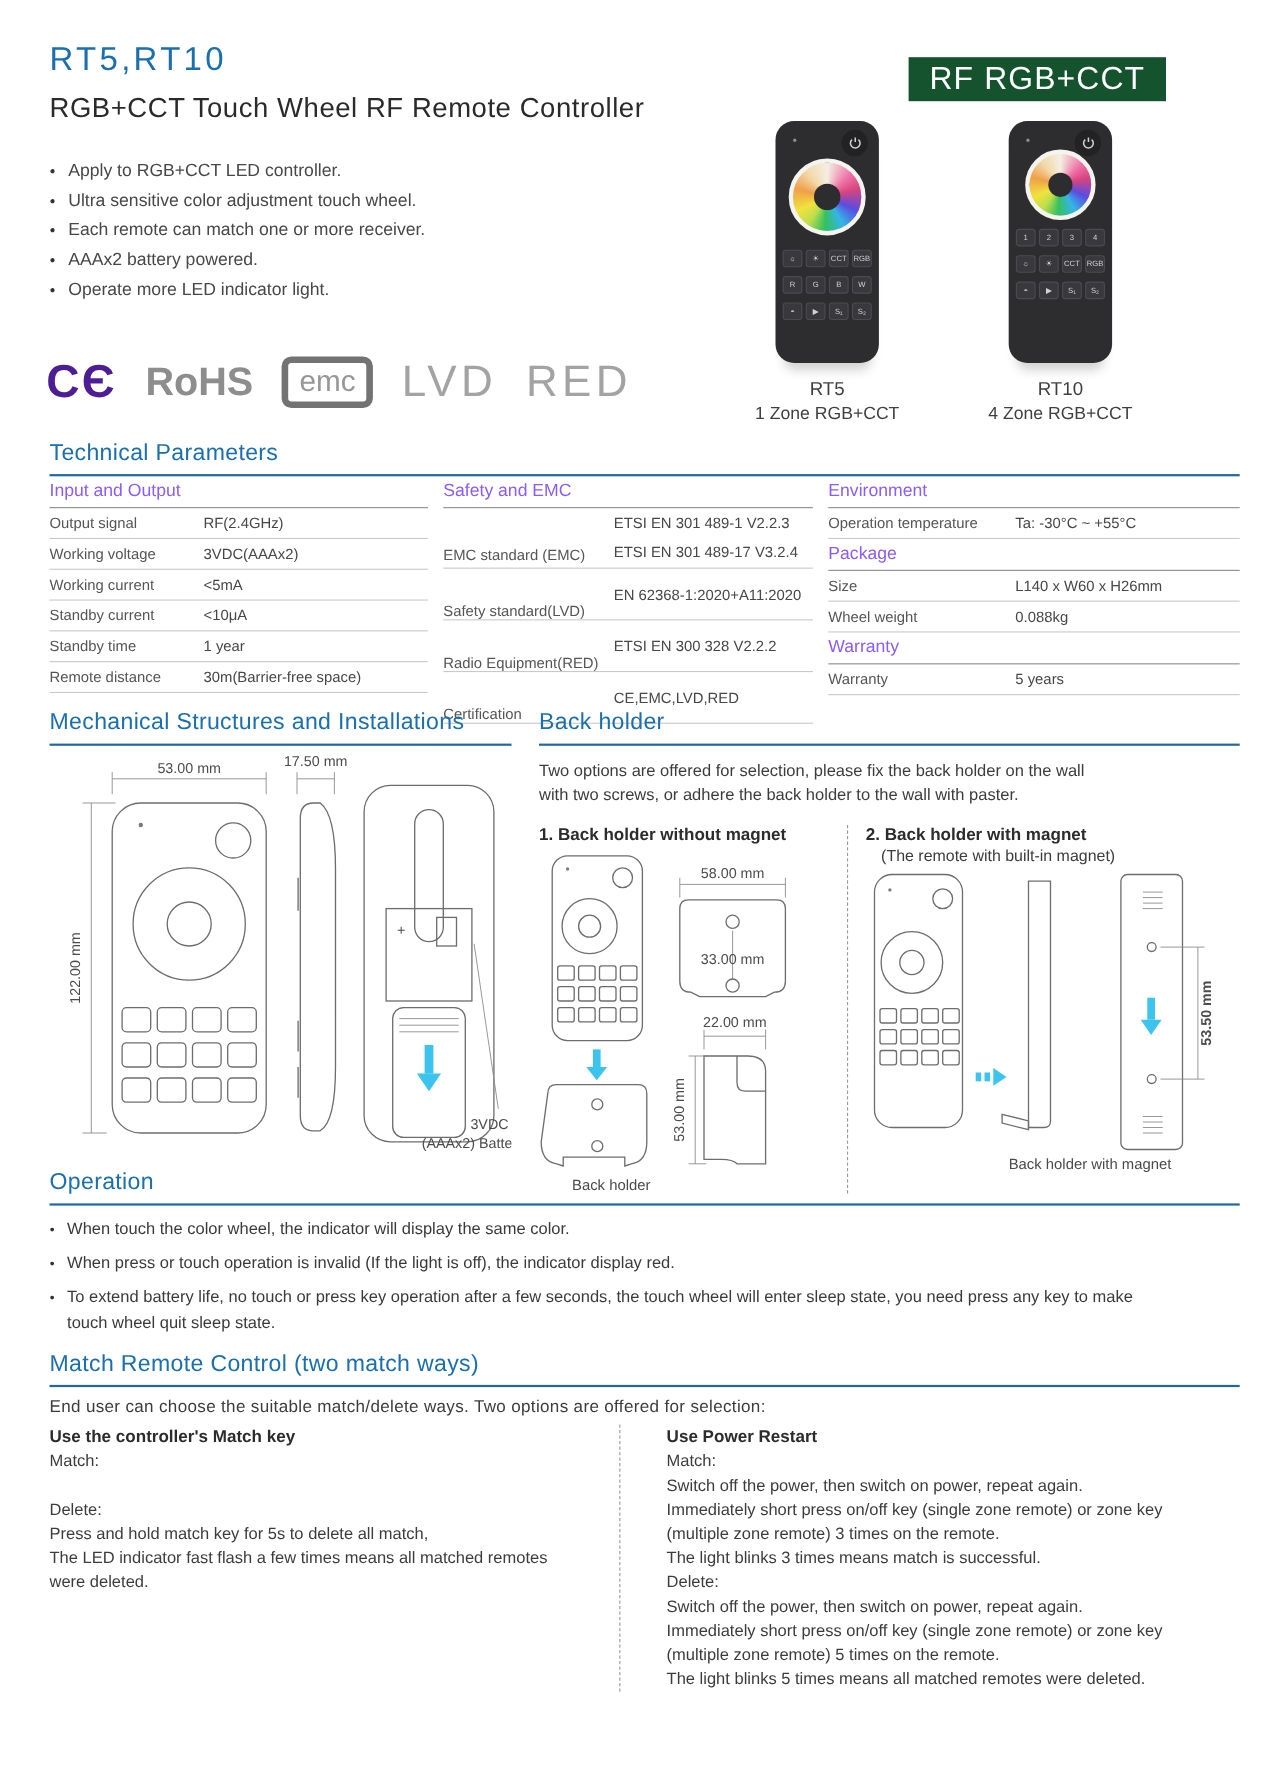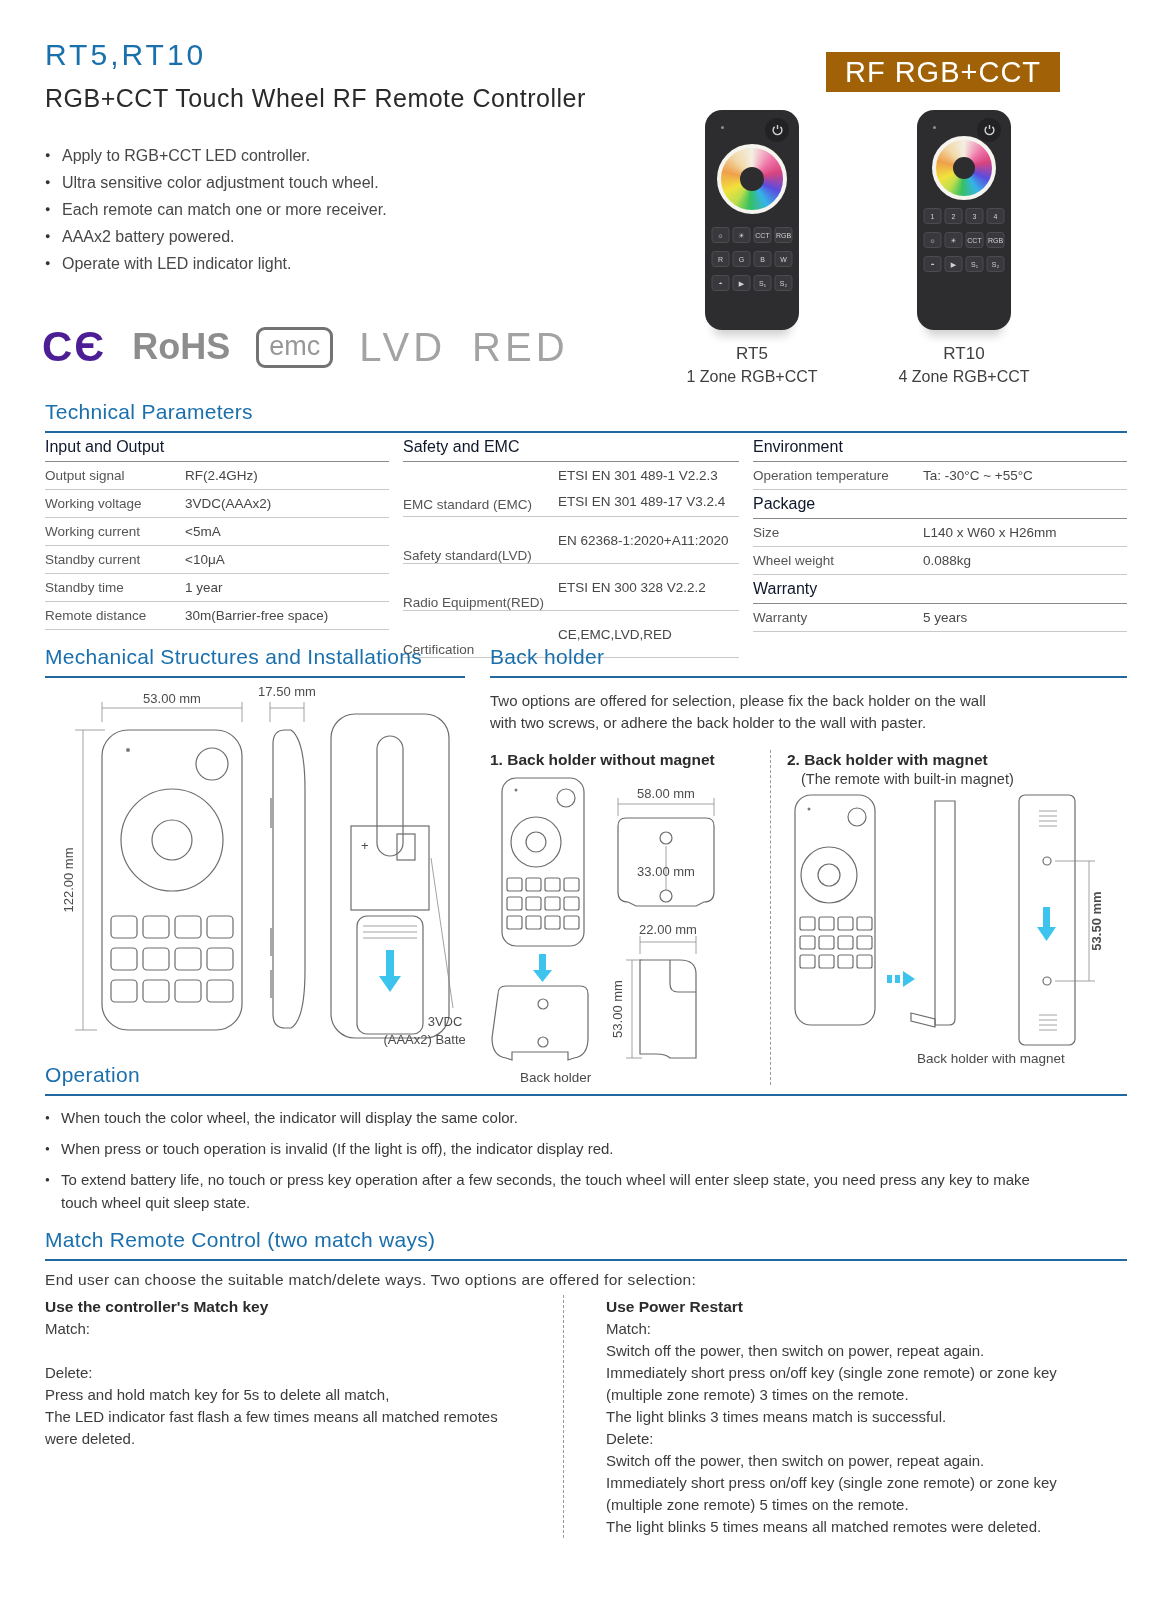"RF RGB+CCT" .badge { background: #a16207 -> #14532d }
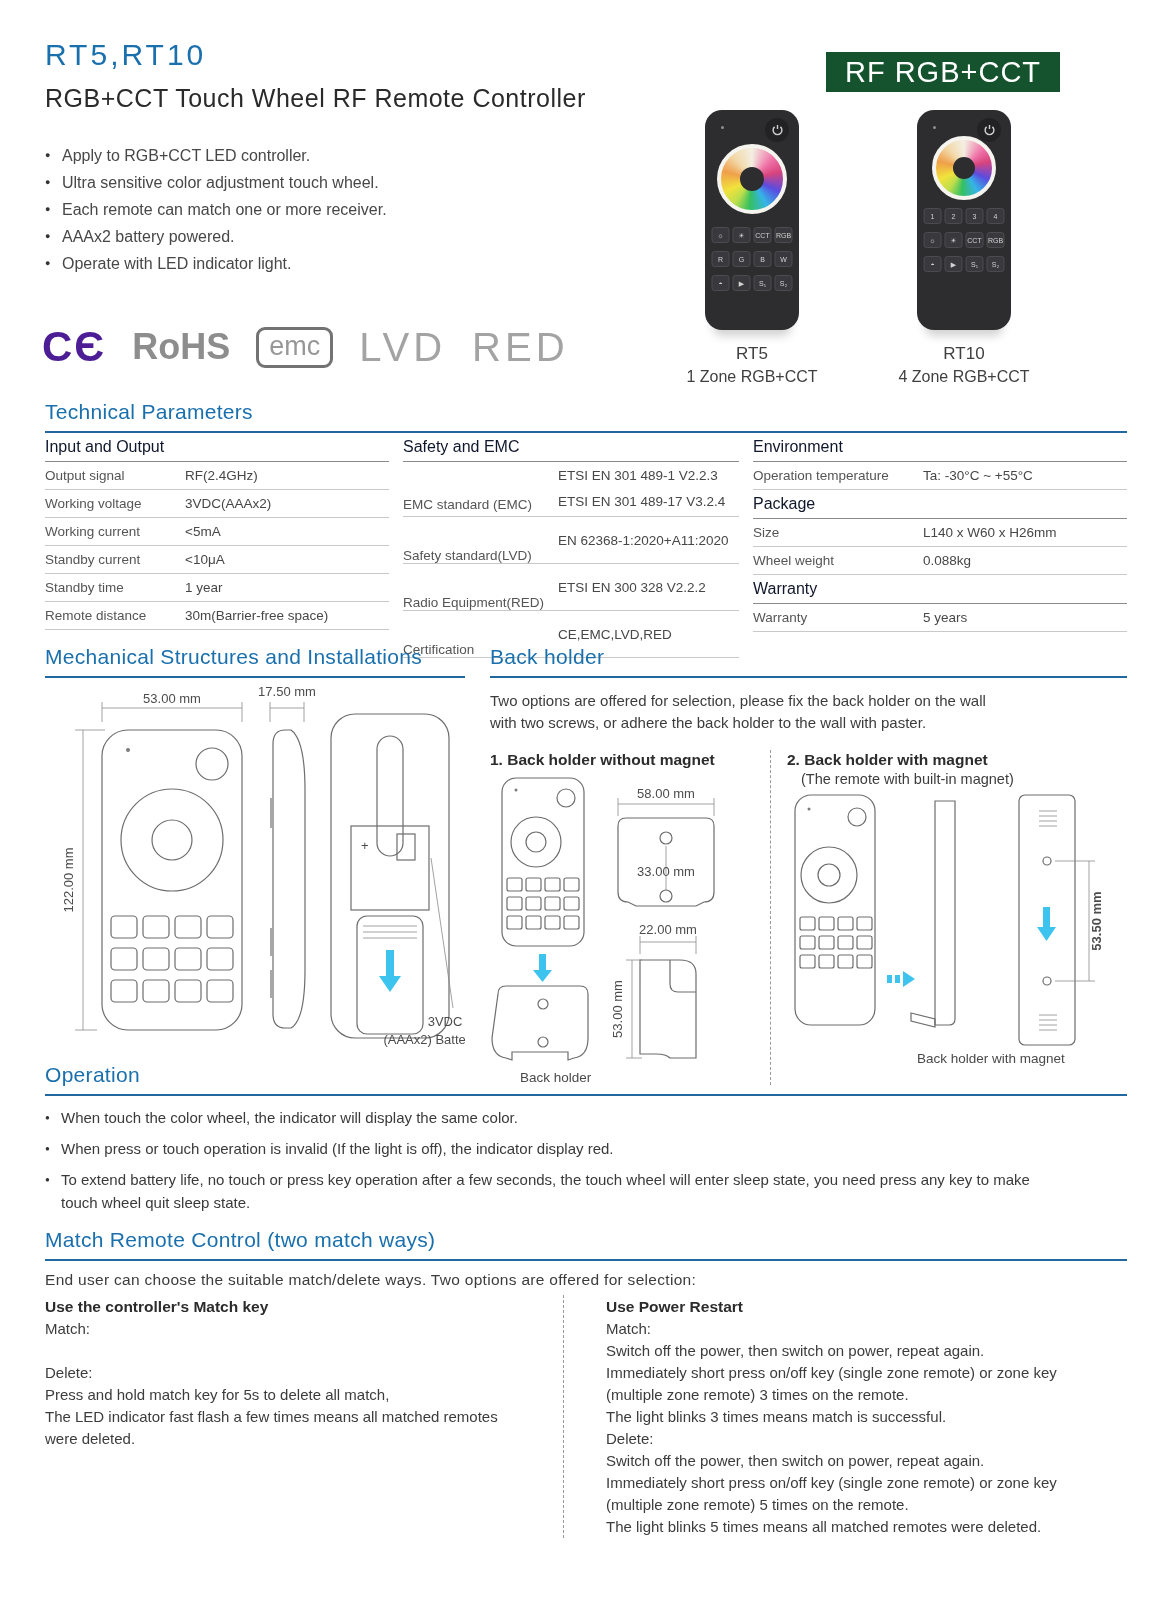"Operate with LED indicator light." li { text: with -> more }
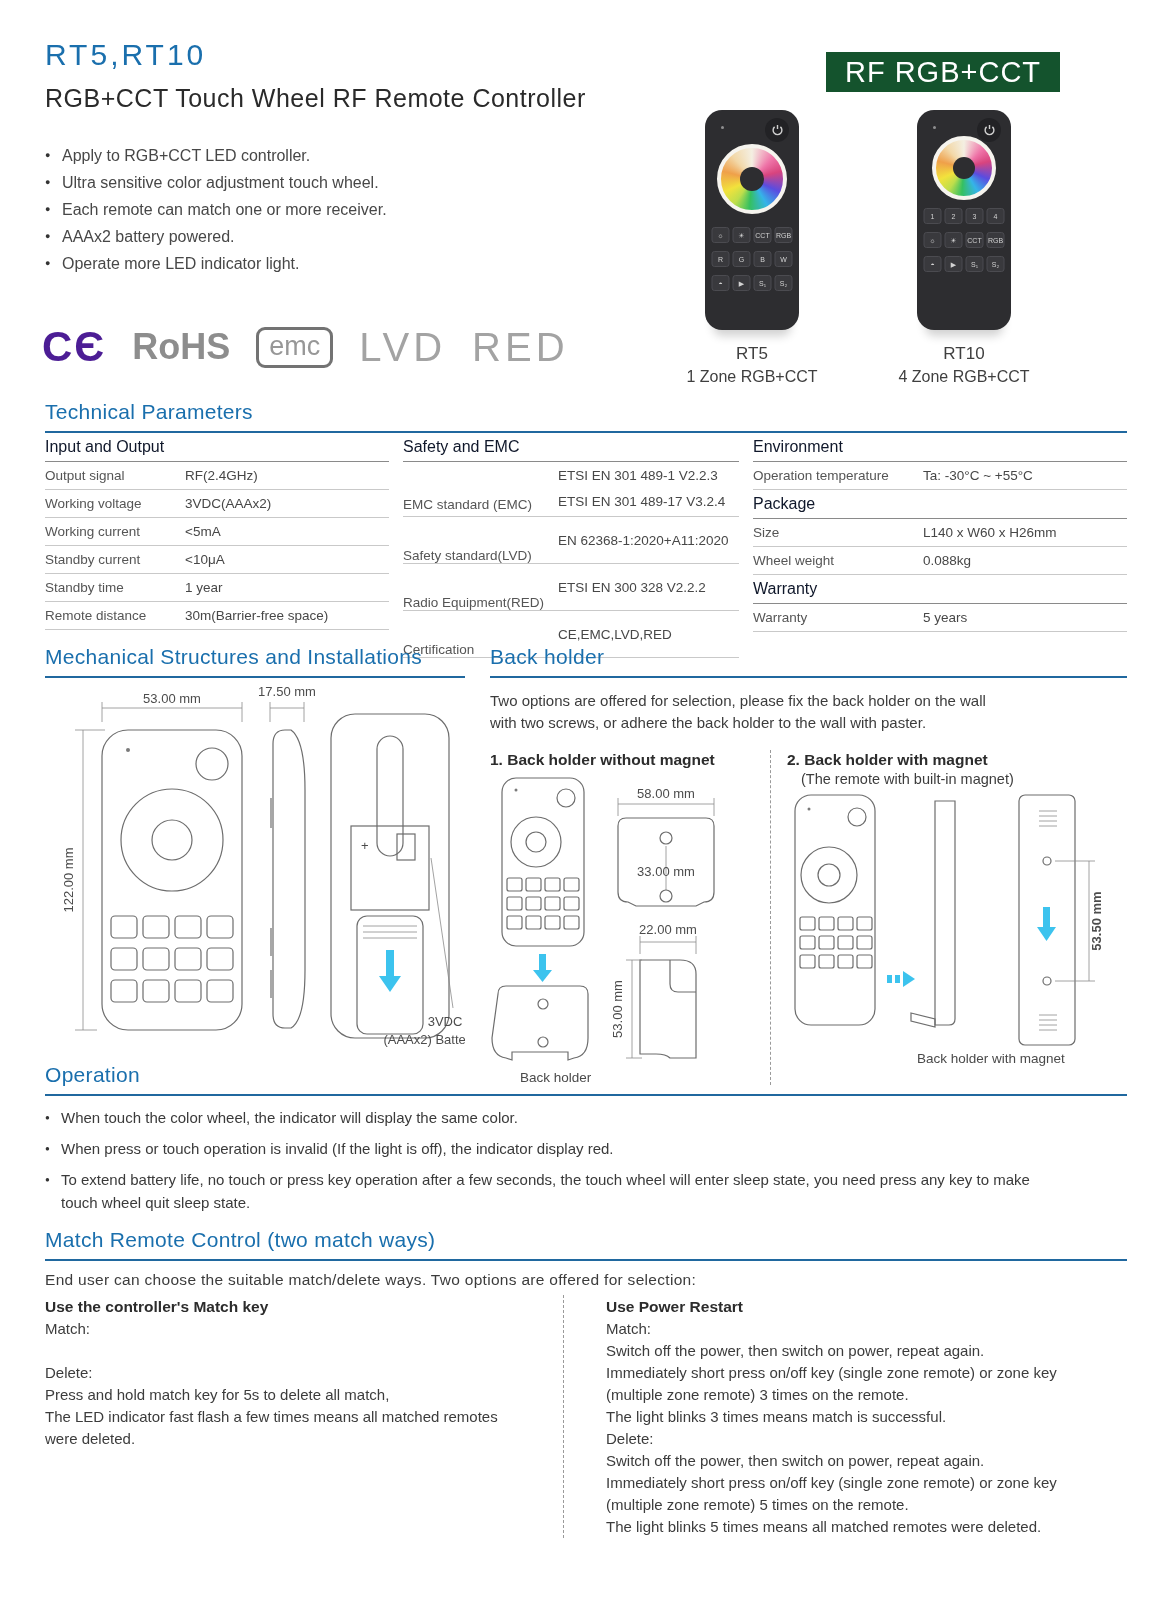"emc" .logo-emc { border: 3px solid #737373 -> 6px solid #737373 }
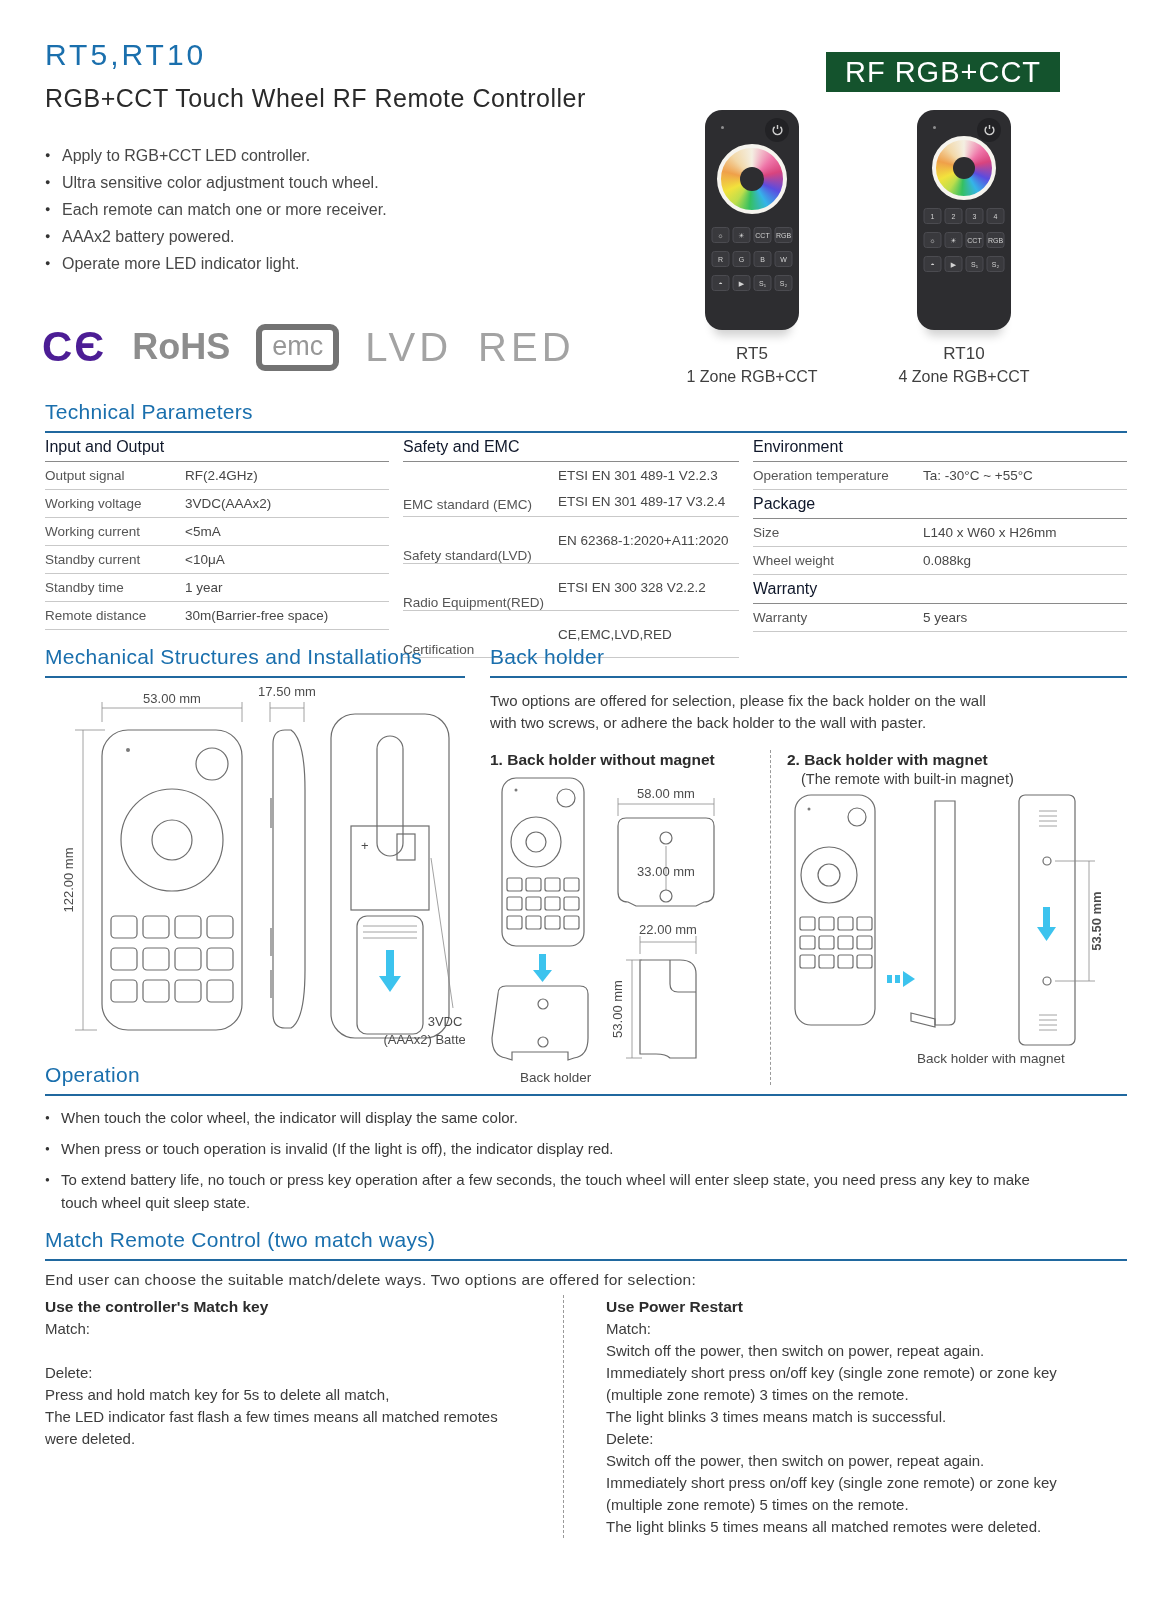"Input and Output" .tgroup { color: #0f172a -> #8b5cf6 }
